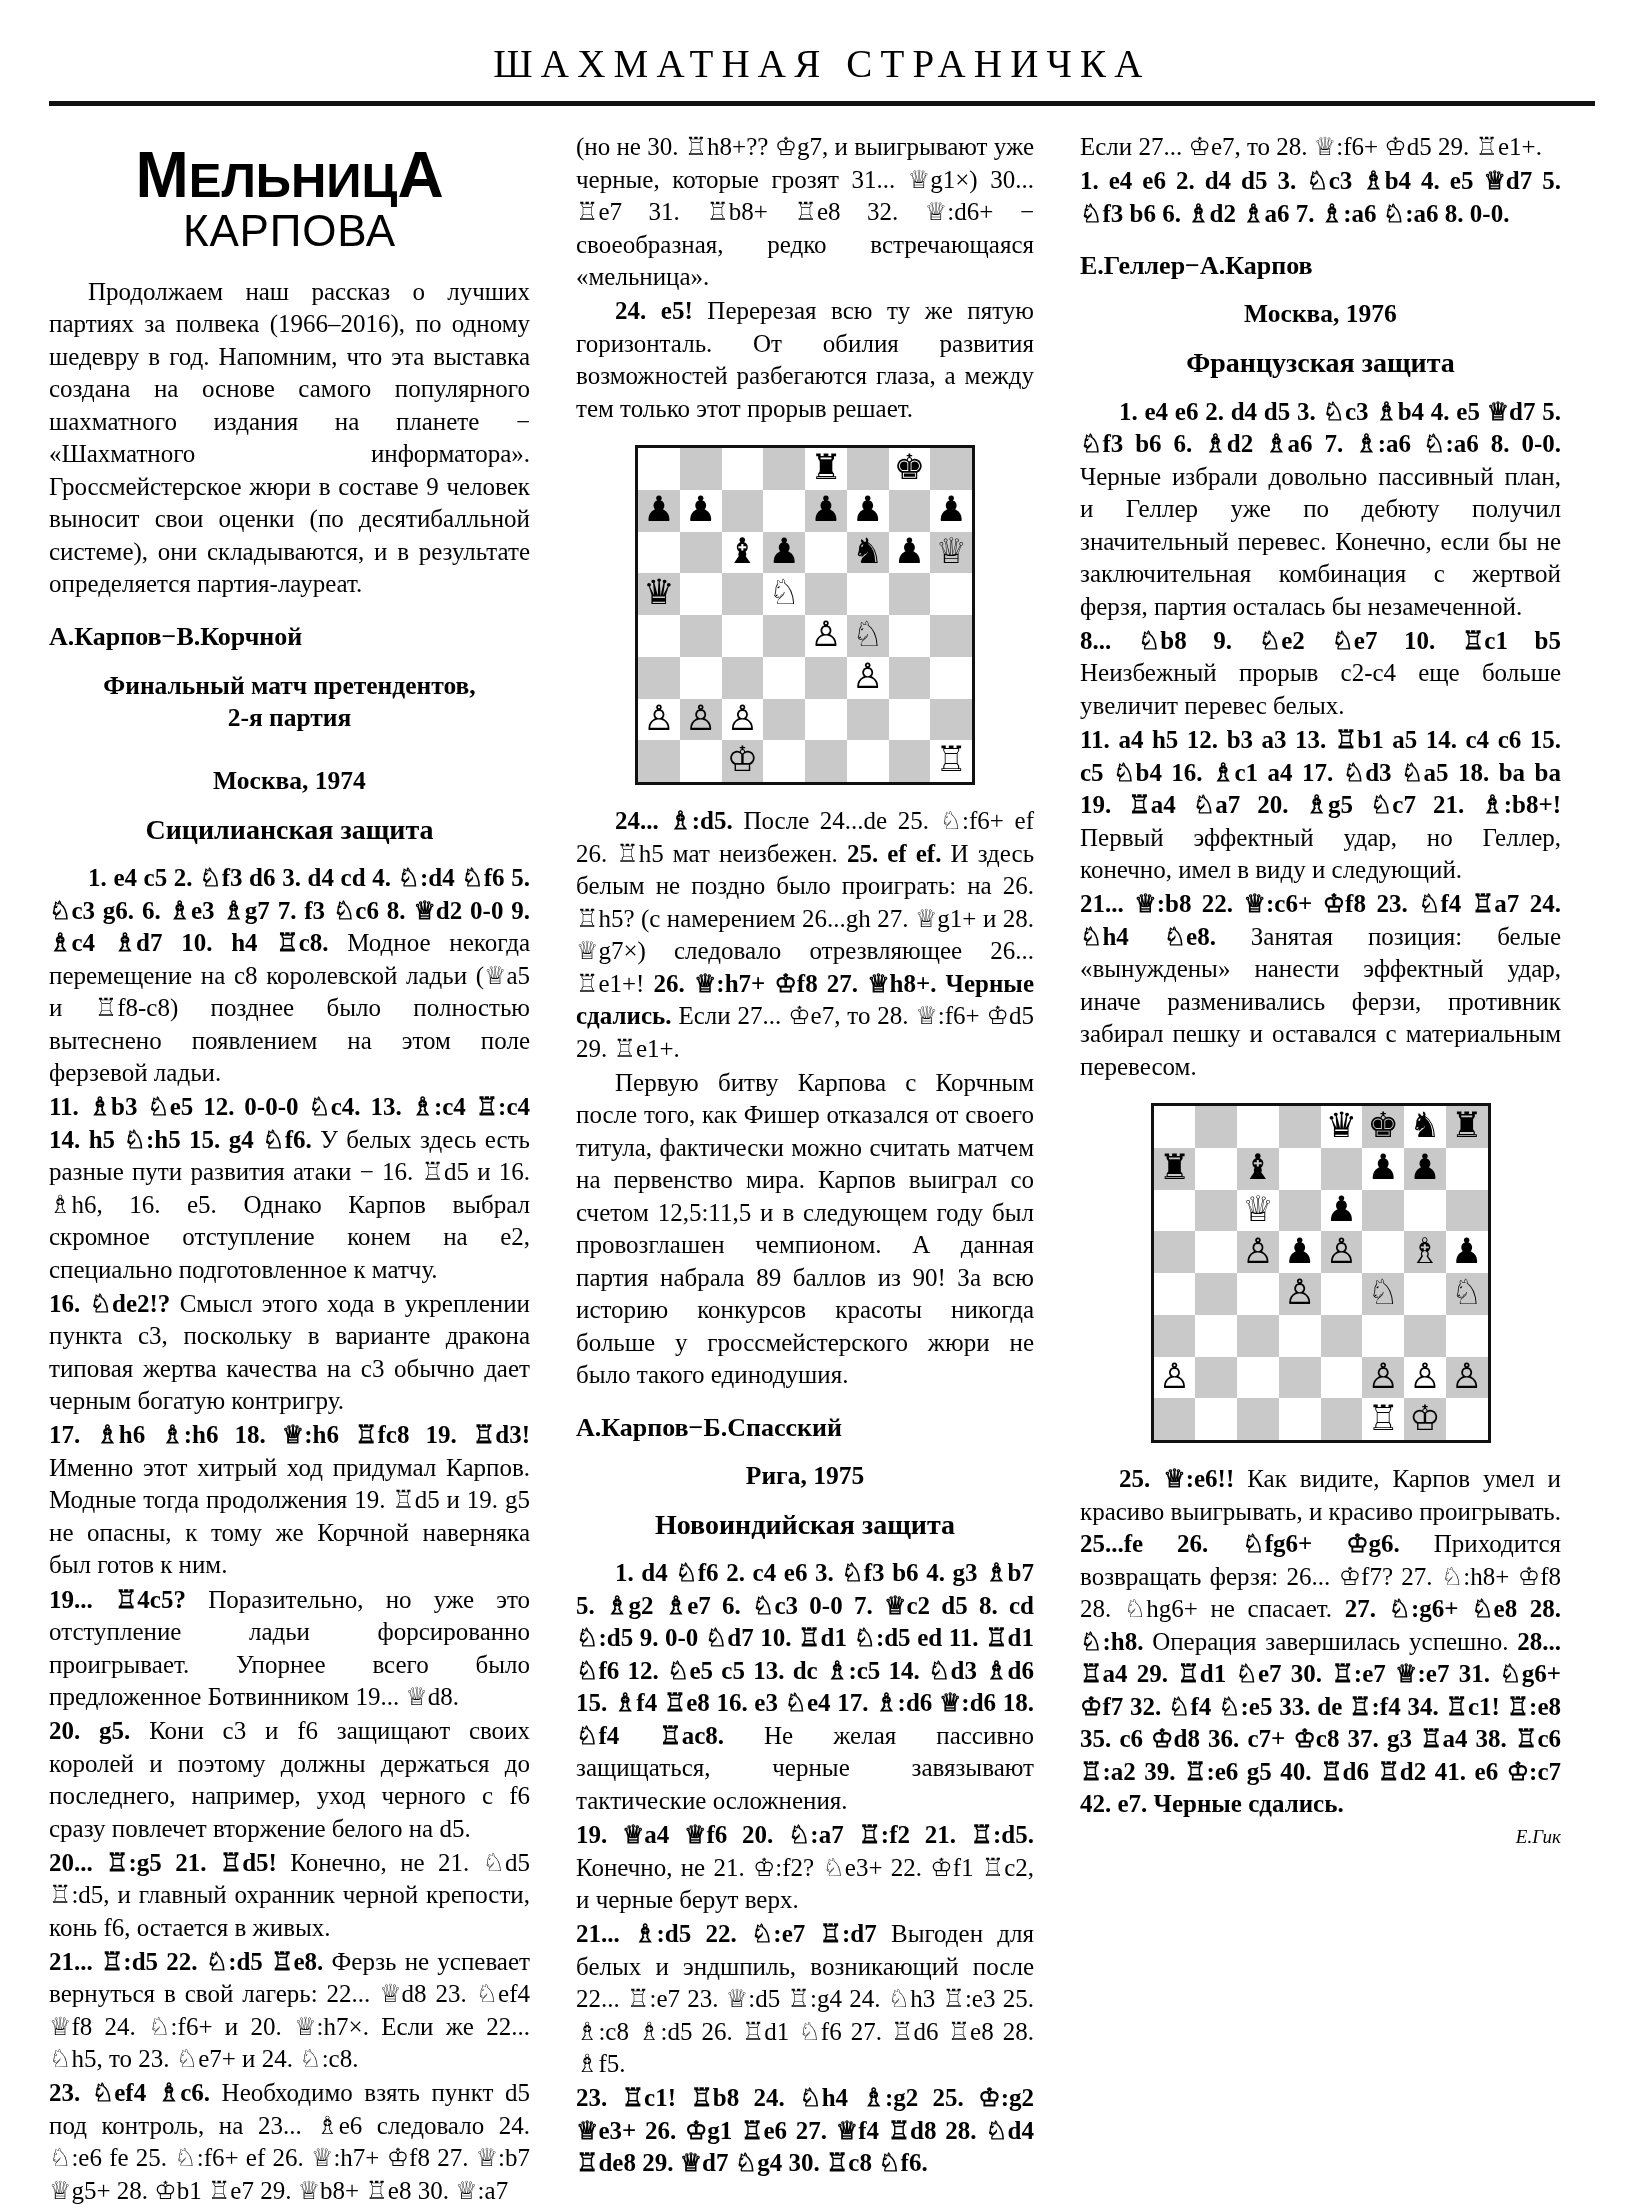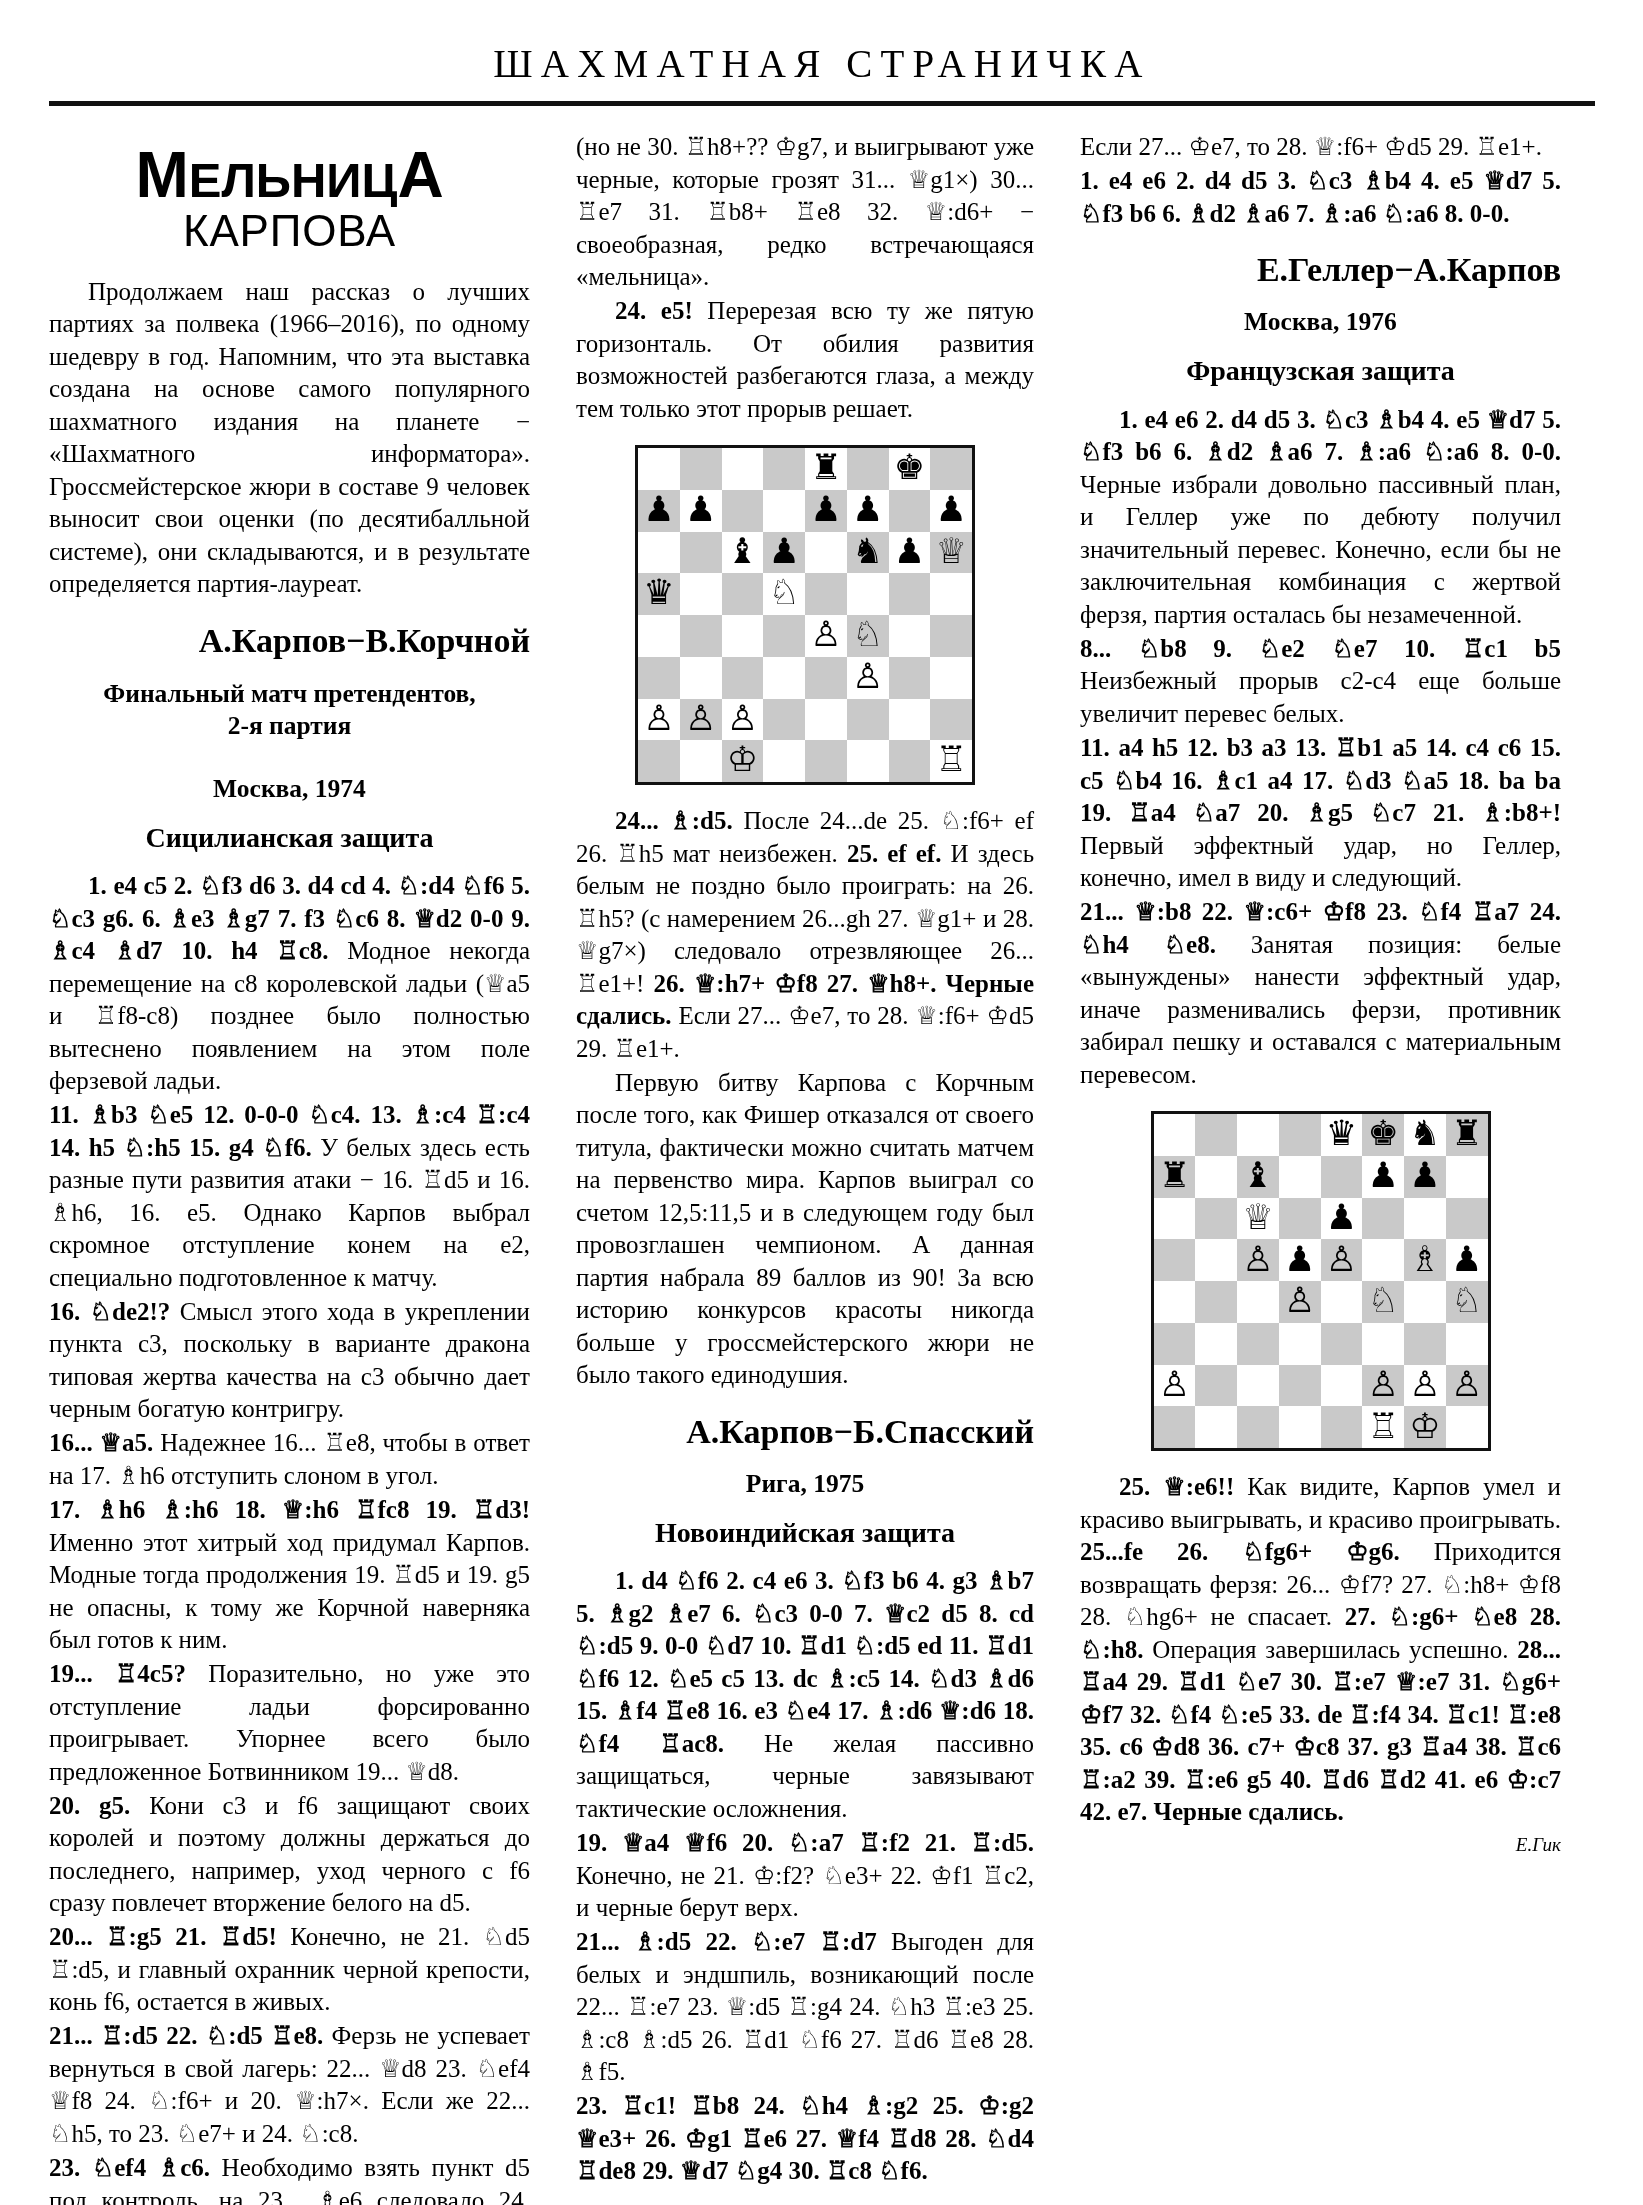"Е.Геллер−А.Карпов" .gh-players { font-size: 34px -> 26px; text-align: right -> left }
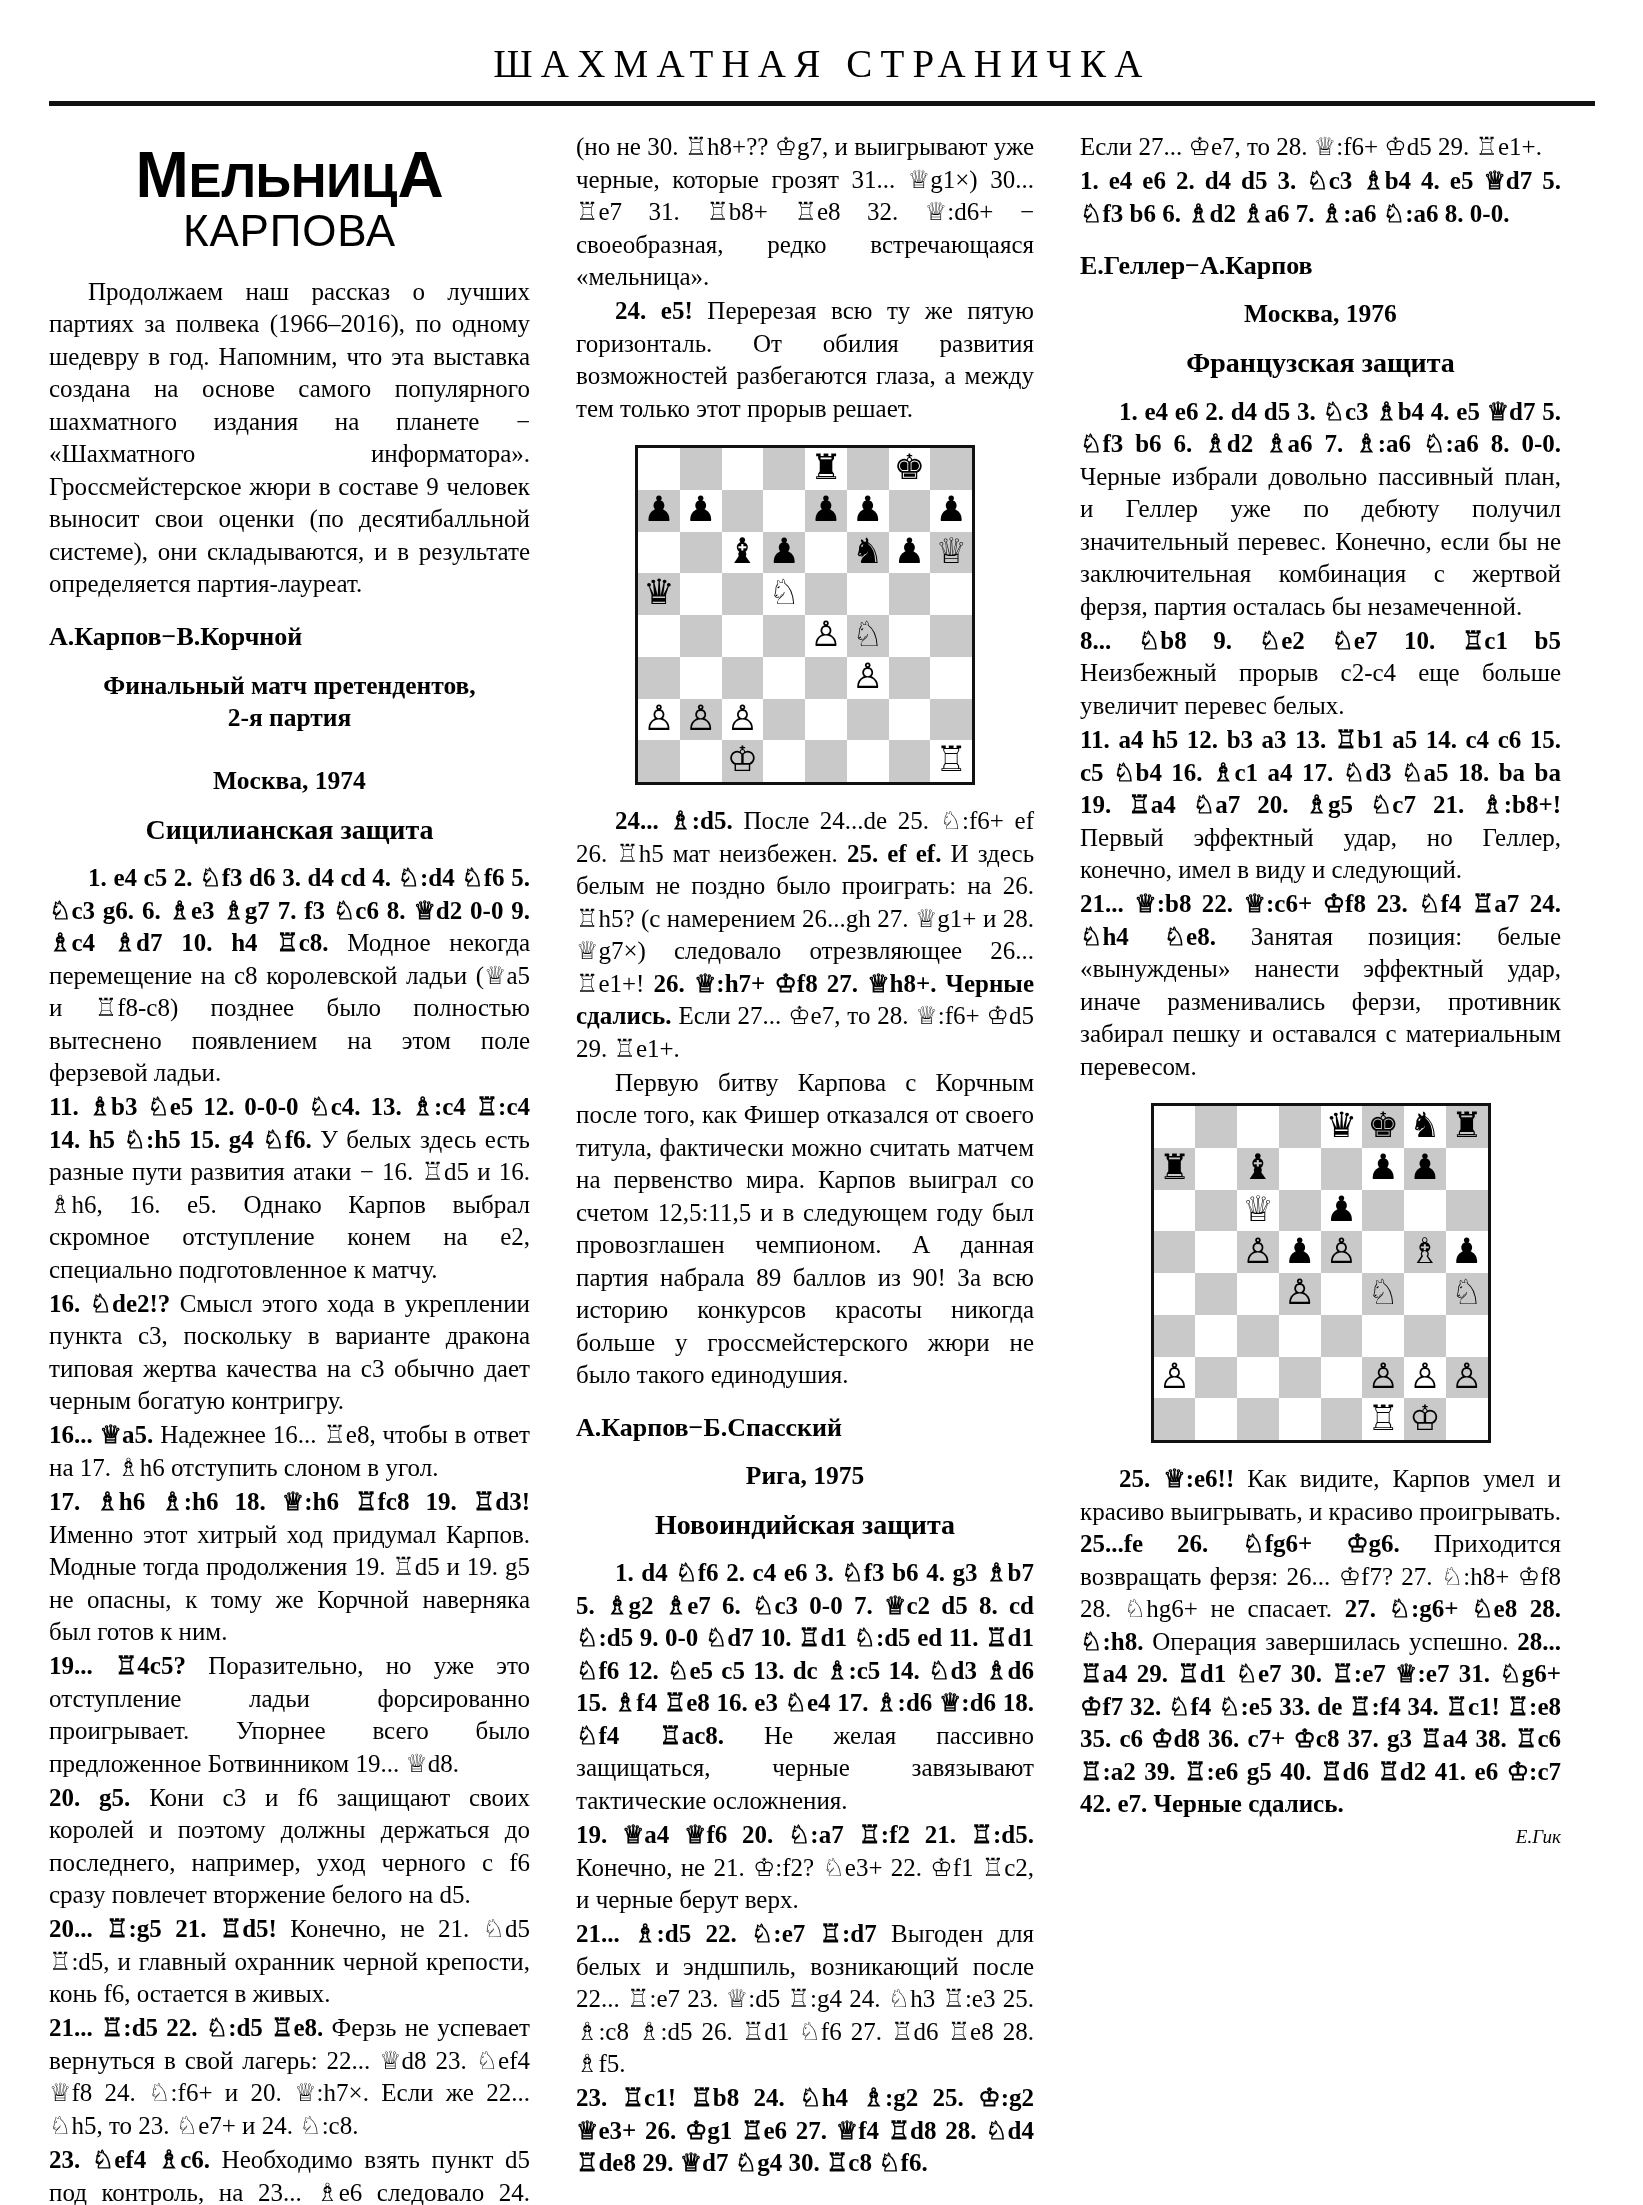"16... ♕a5. Надежнее 16... ♖e8," p.body { html: <p><b>16... ♕a5.</b> <span>Надежнее 16... ♖e8, чтобы в ответ на 17. ♗h6 отступить слоном в угол.</span></p> -> none }
